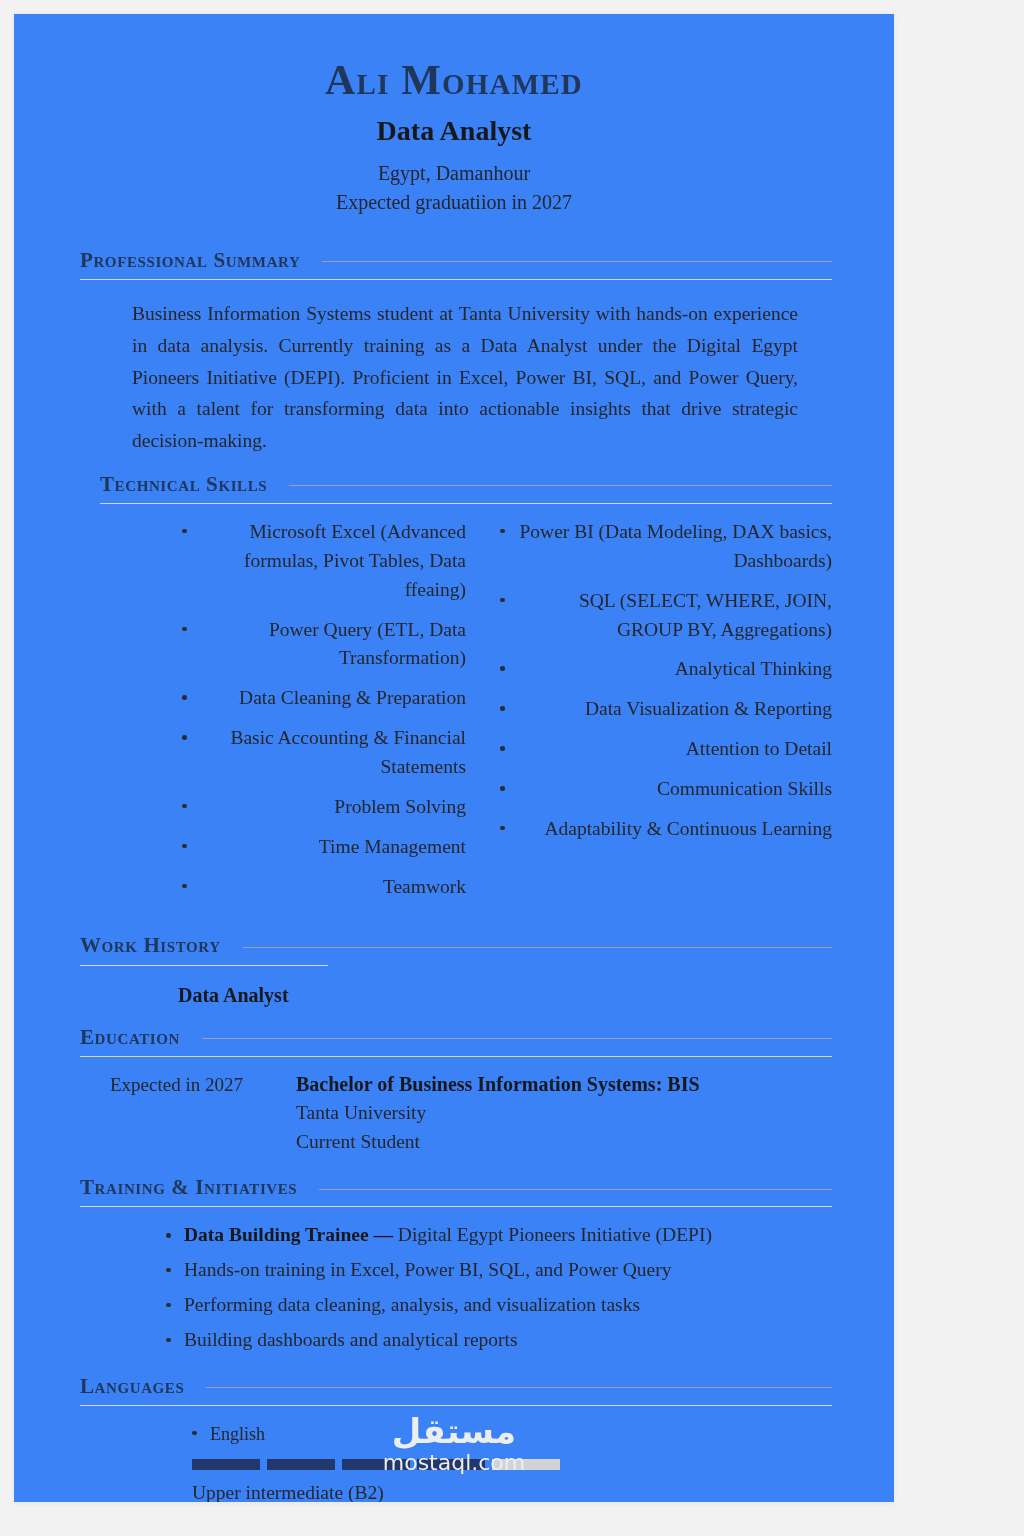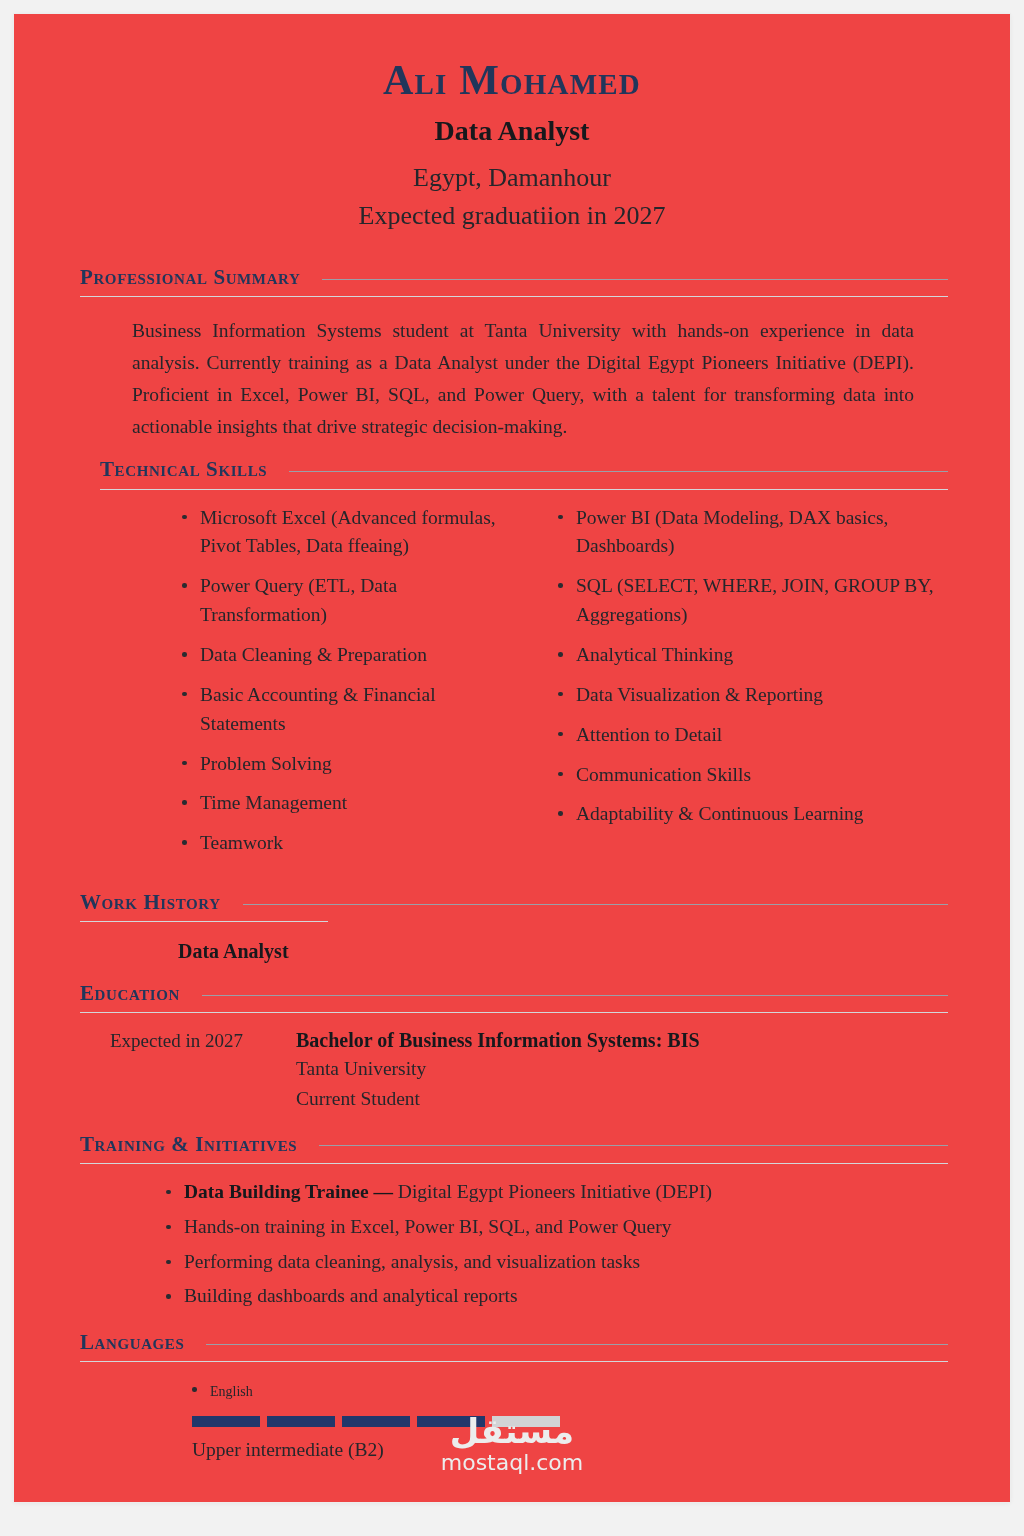"Ali Mohamed" .page-wrap { background: #ef4444 -> #3b82f6; width: 996px -> 880px }
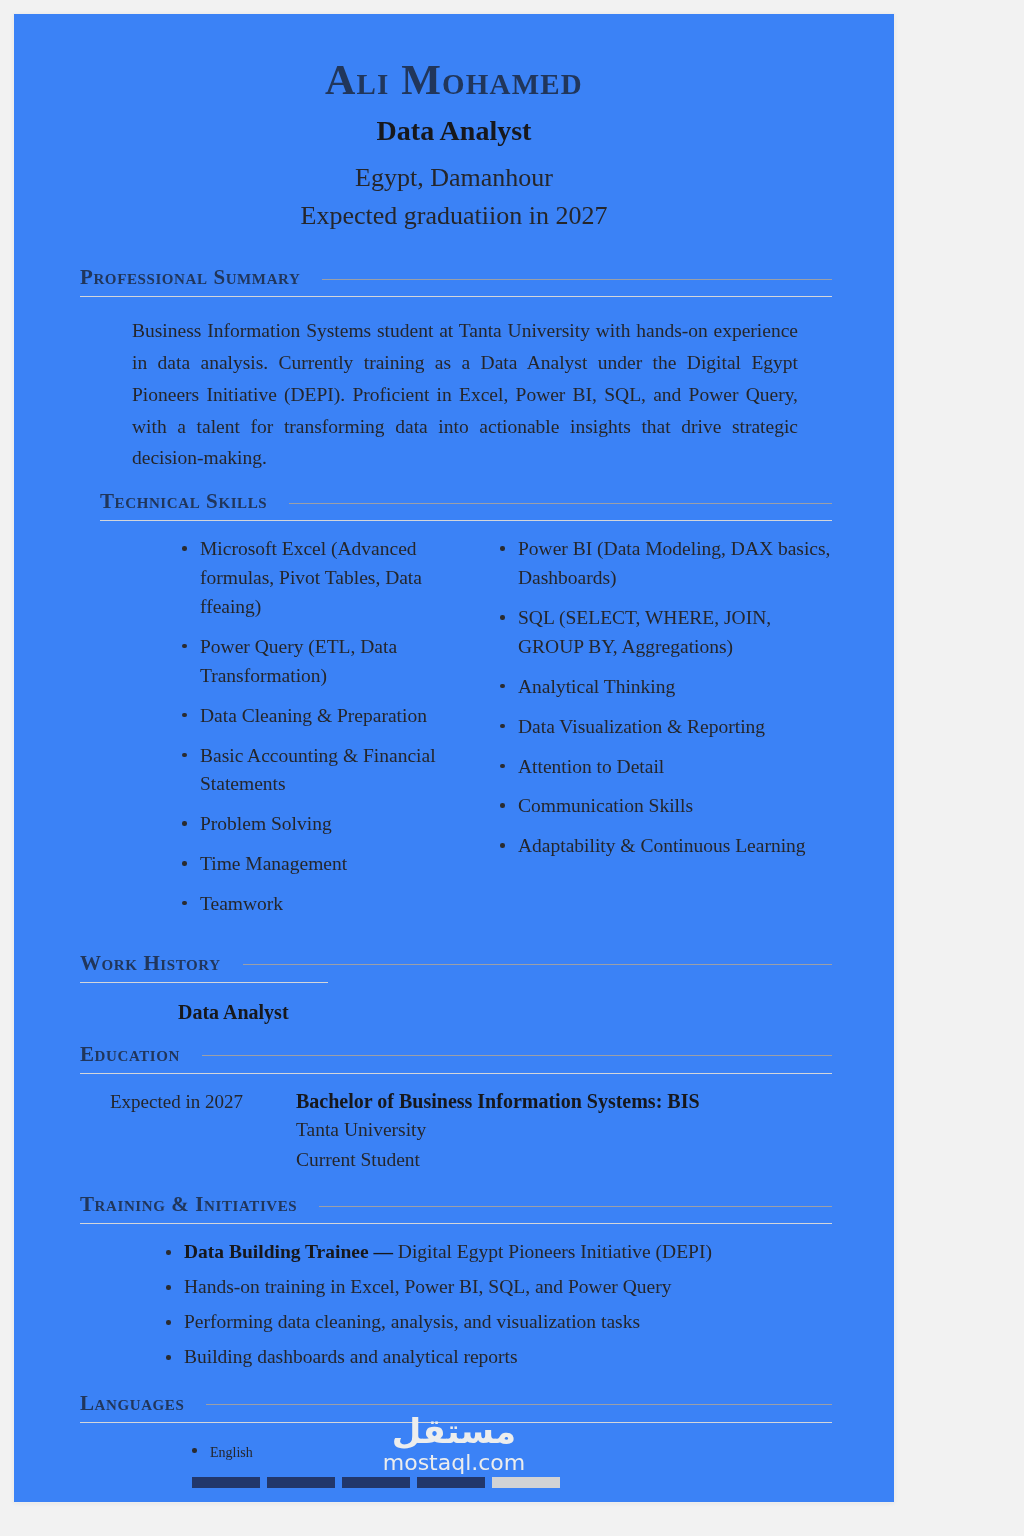"Egypt, Damanhour" .hdr-line { font-size: 26px -> 20px }
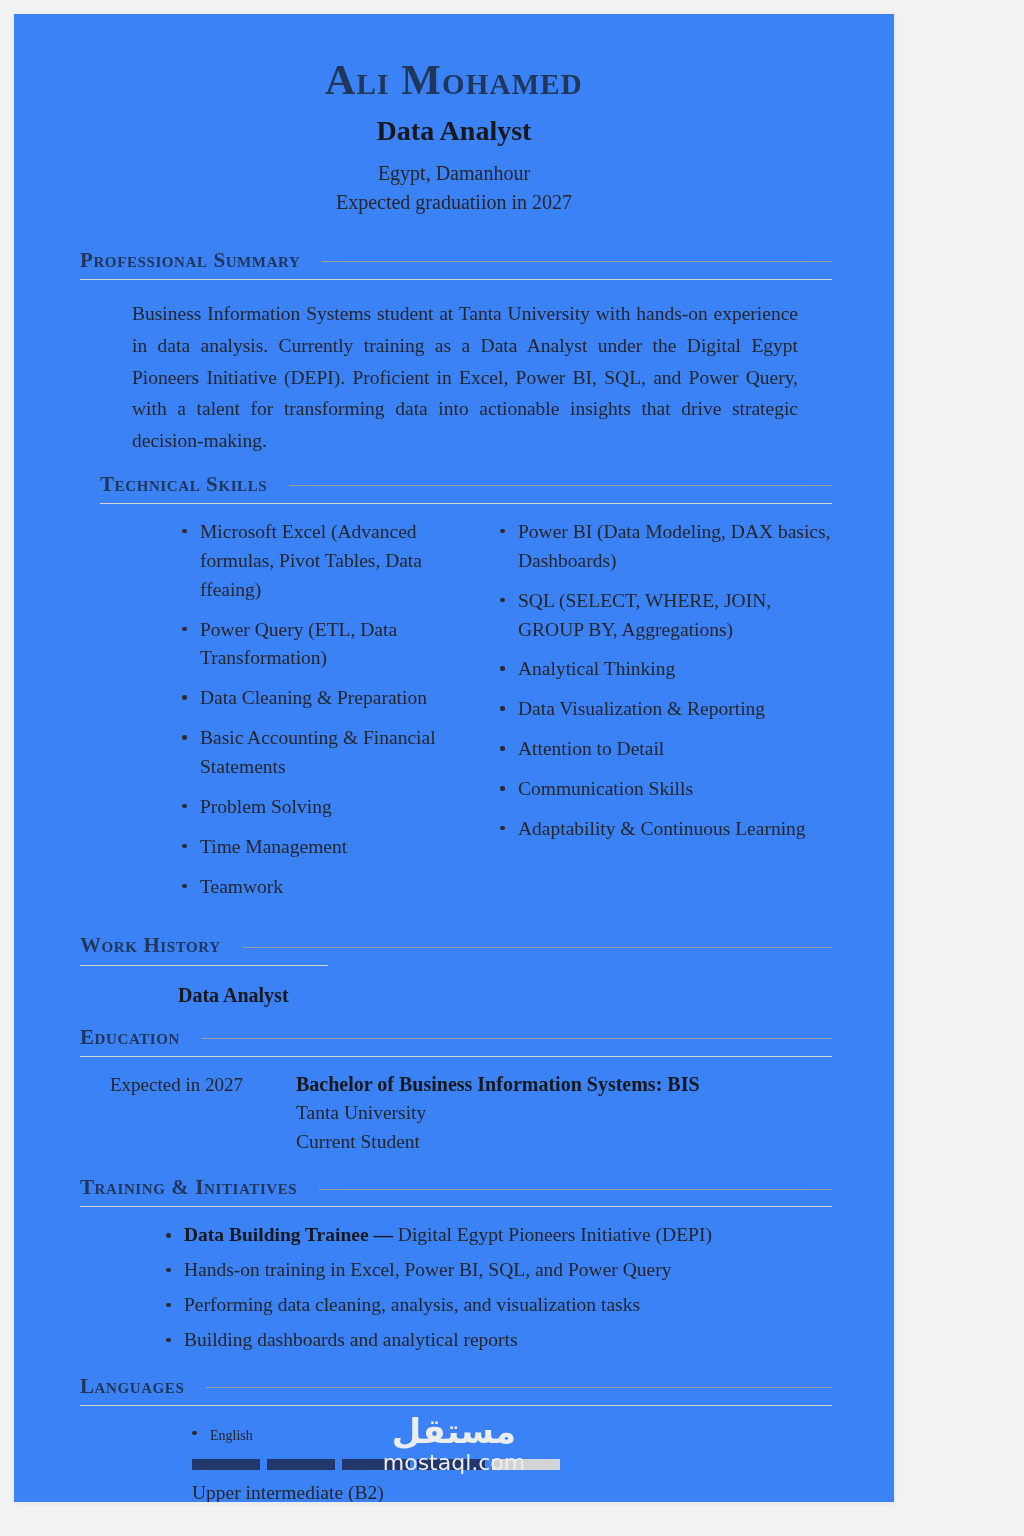"Microsoft Excel (Advanced formulas," .skills-col { text-align: none -> right }
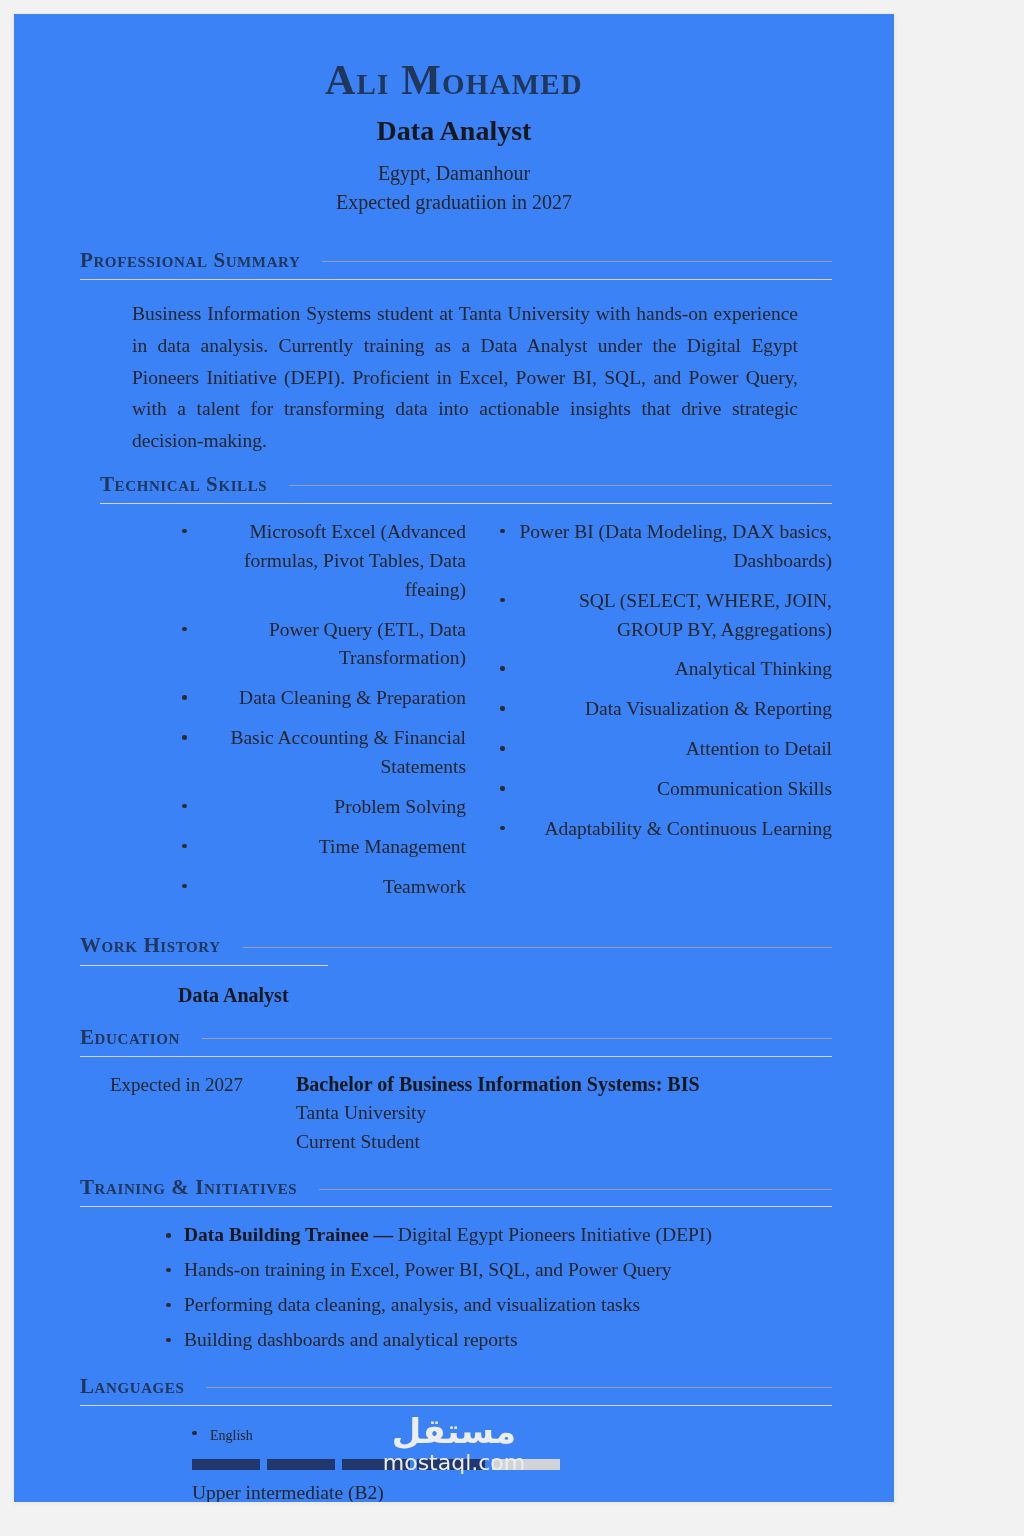"English" .lang-name { font-size: 14px -> 18px }
